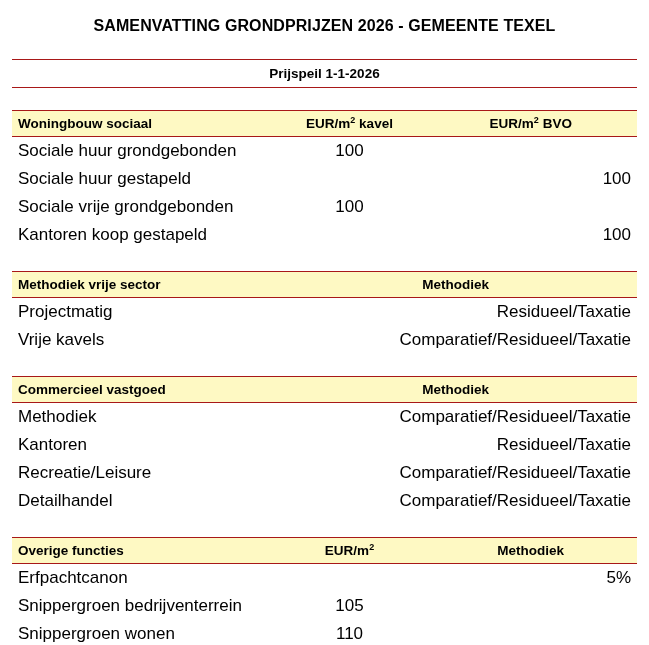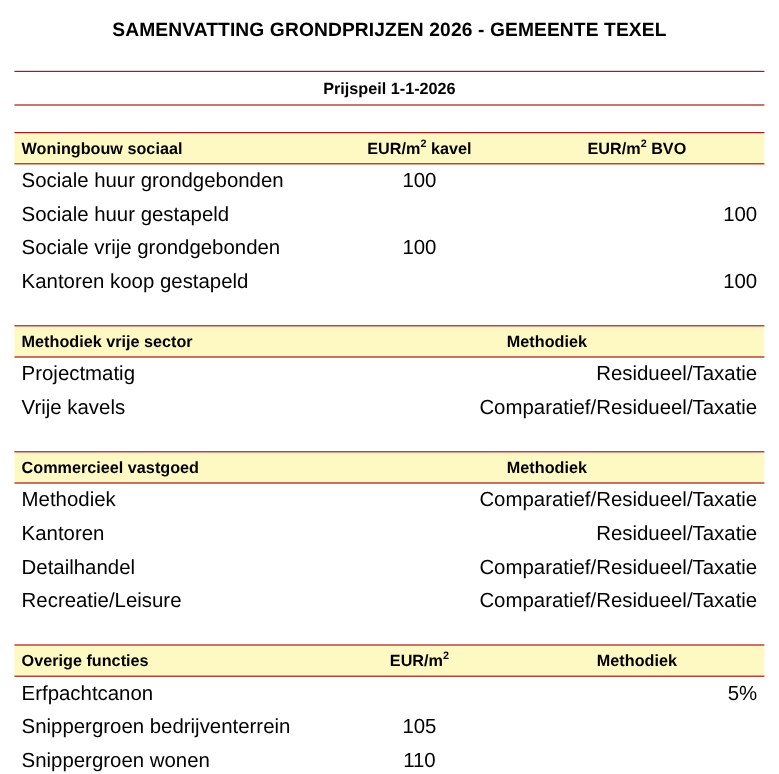"Detailhandel" tr { order: before "Recreatie/Leisure" -> after "Recreatie/Leisure" }
